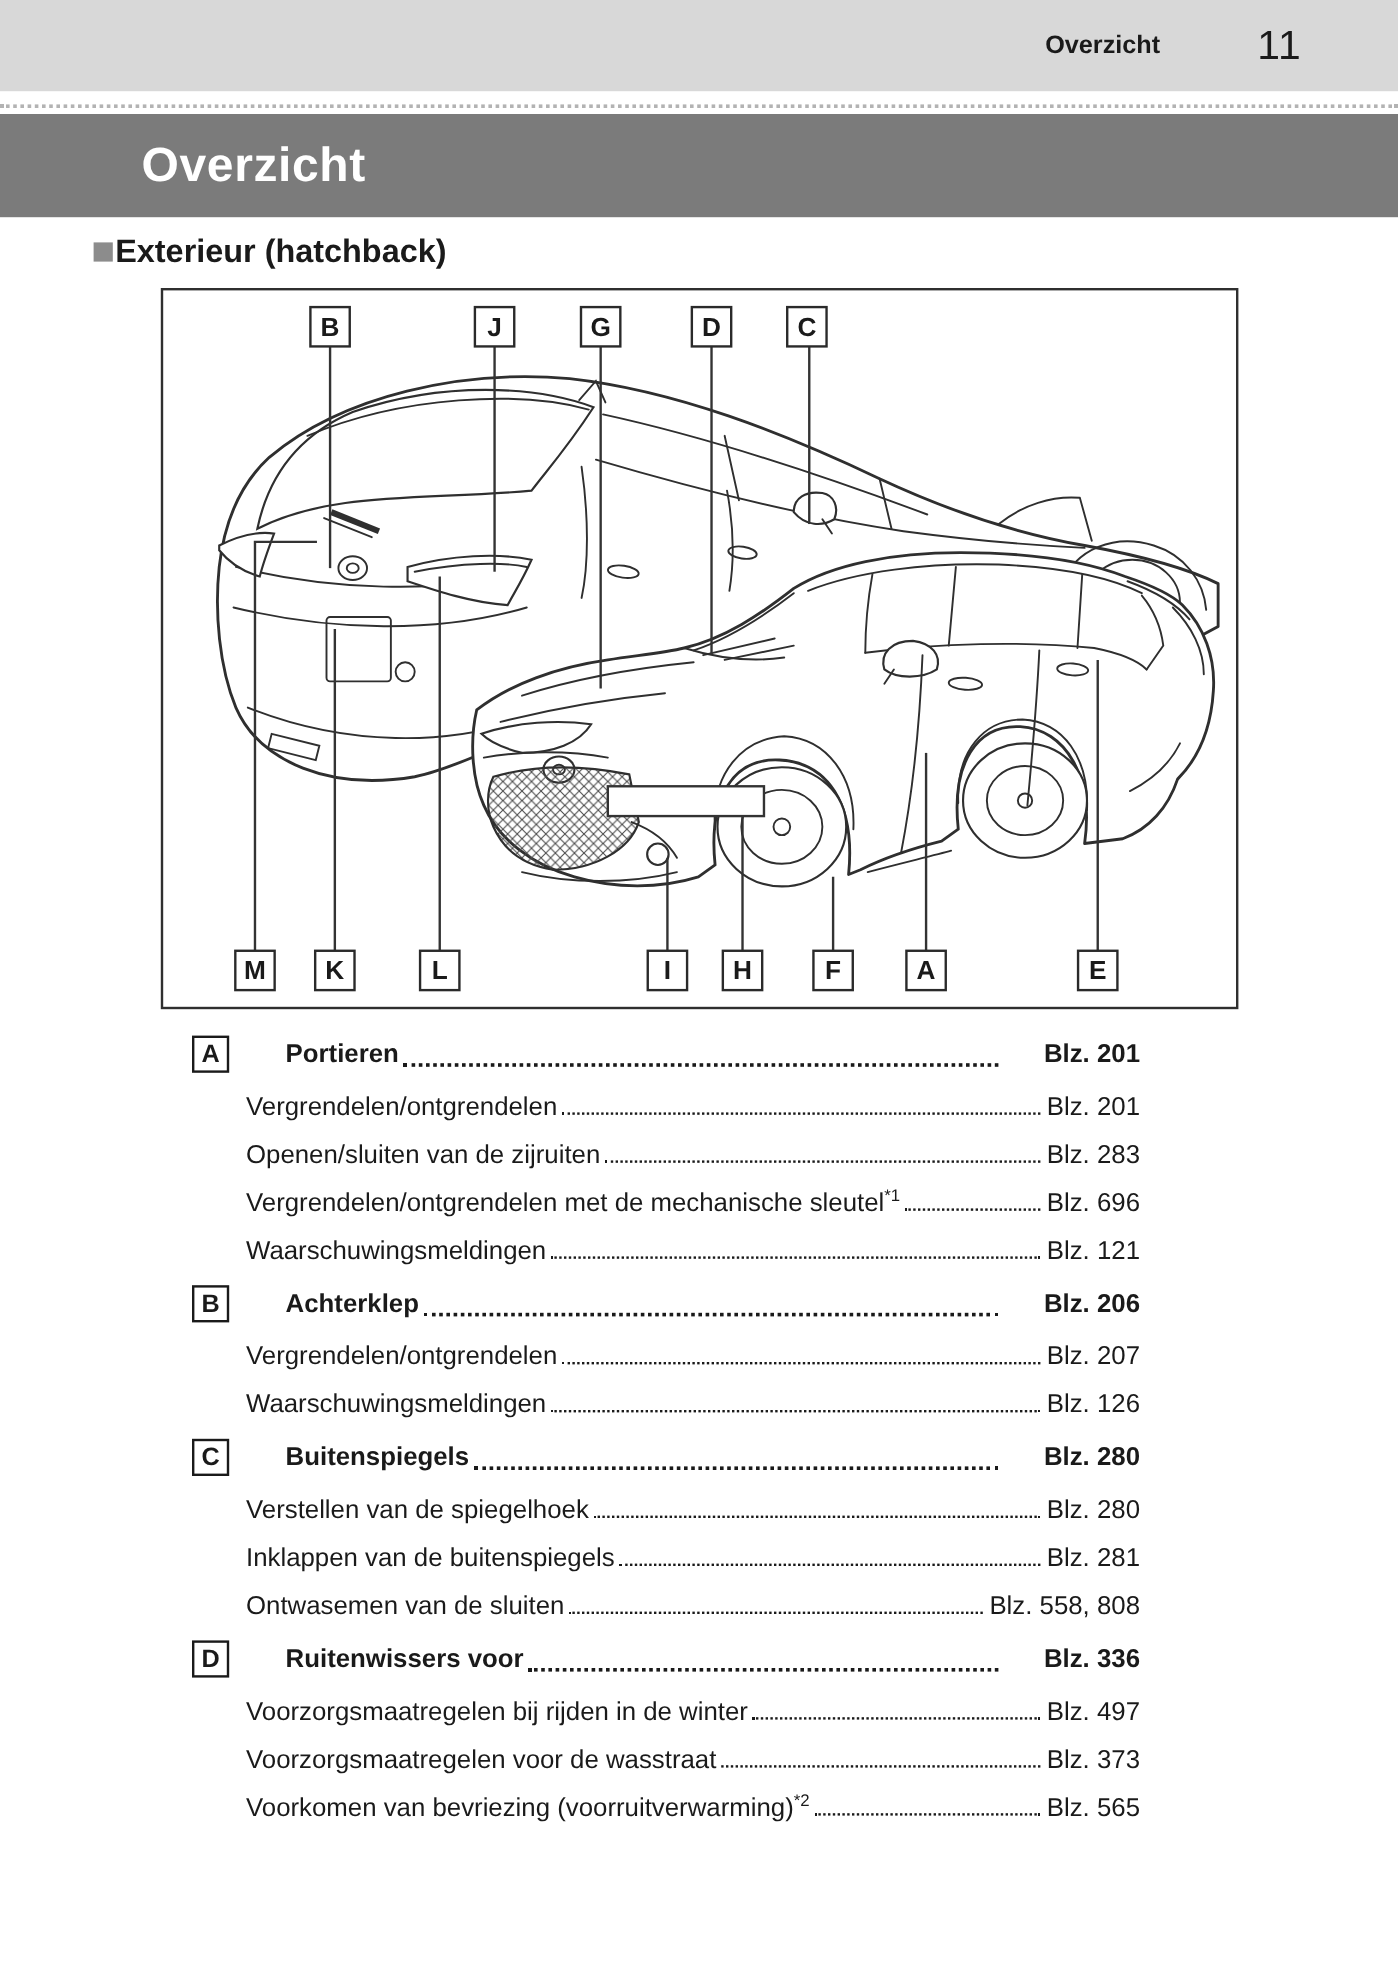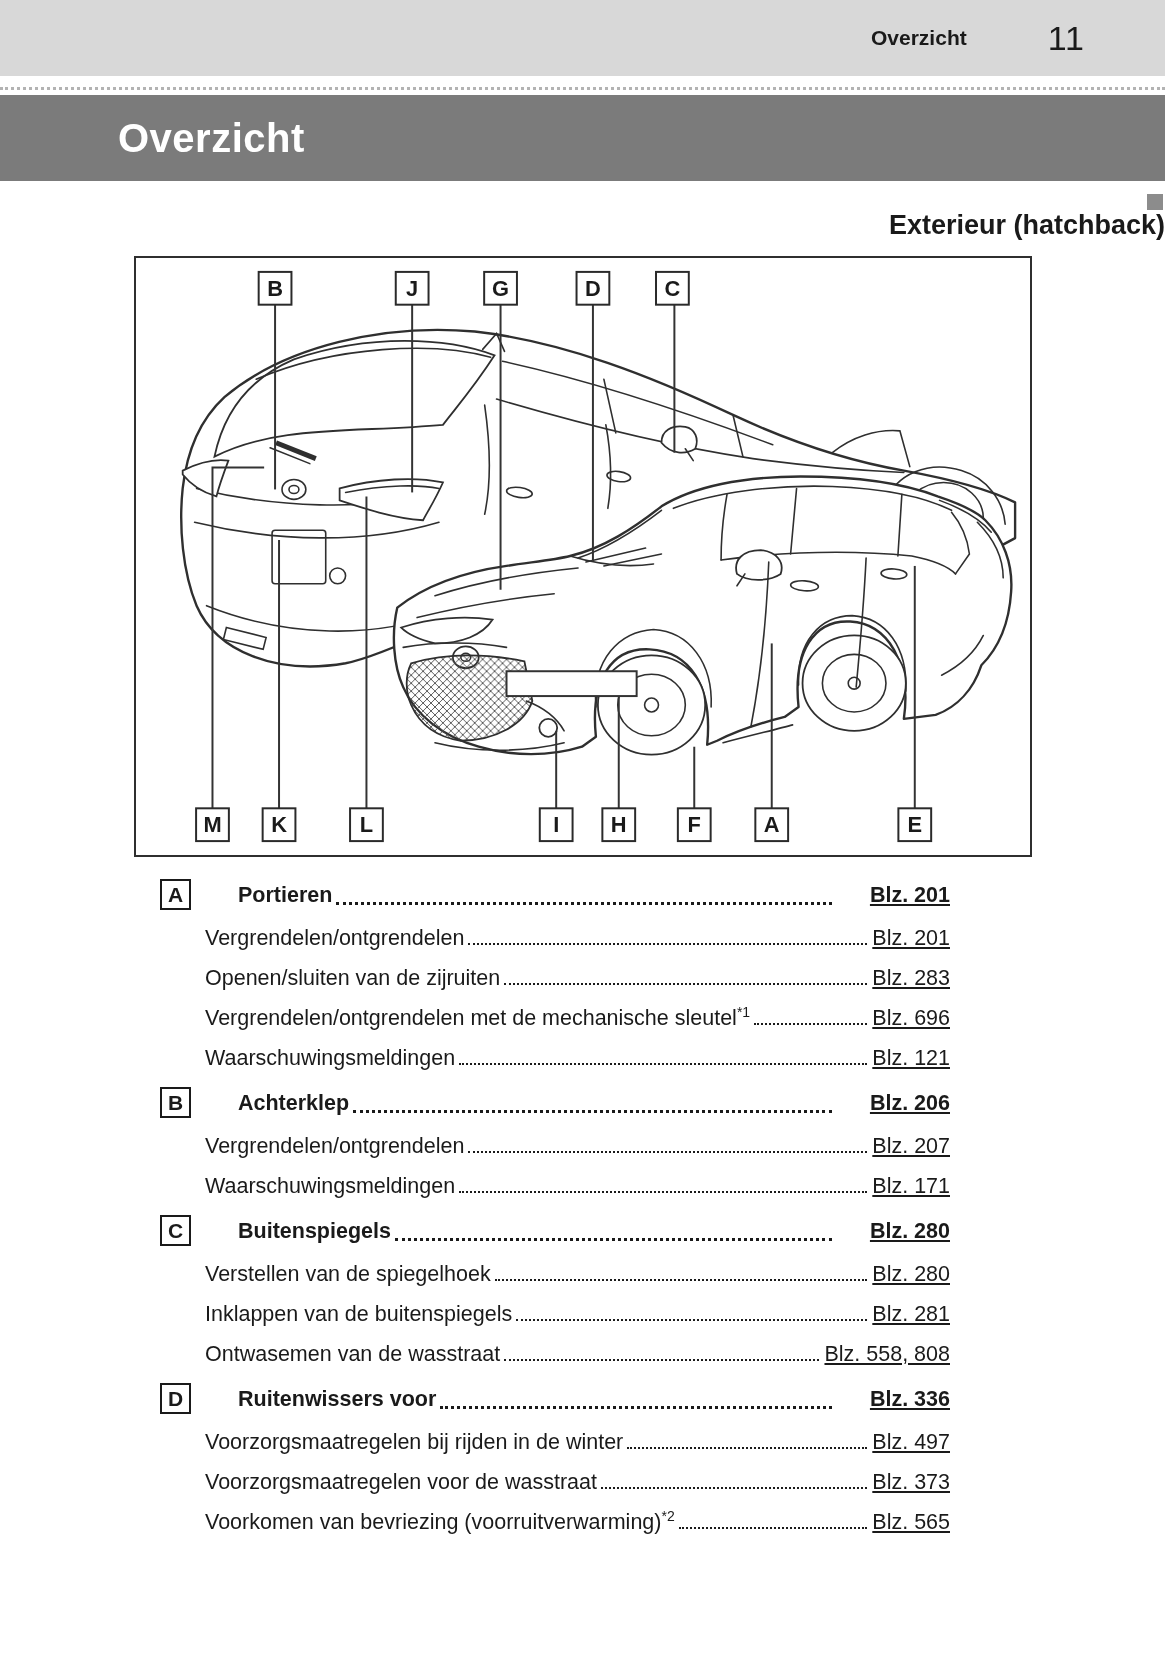"Exterieur (hatchback)" .section-heading { align-items: flex-end -> center; flex-direction: column -> none; margin: 13px 0 0 119px -> 13px 0 0 78px }
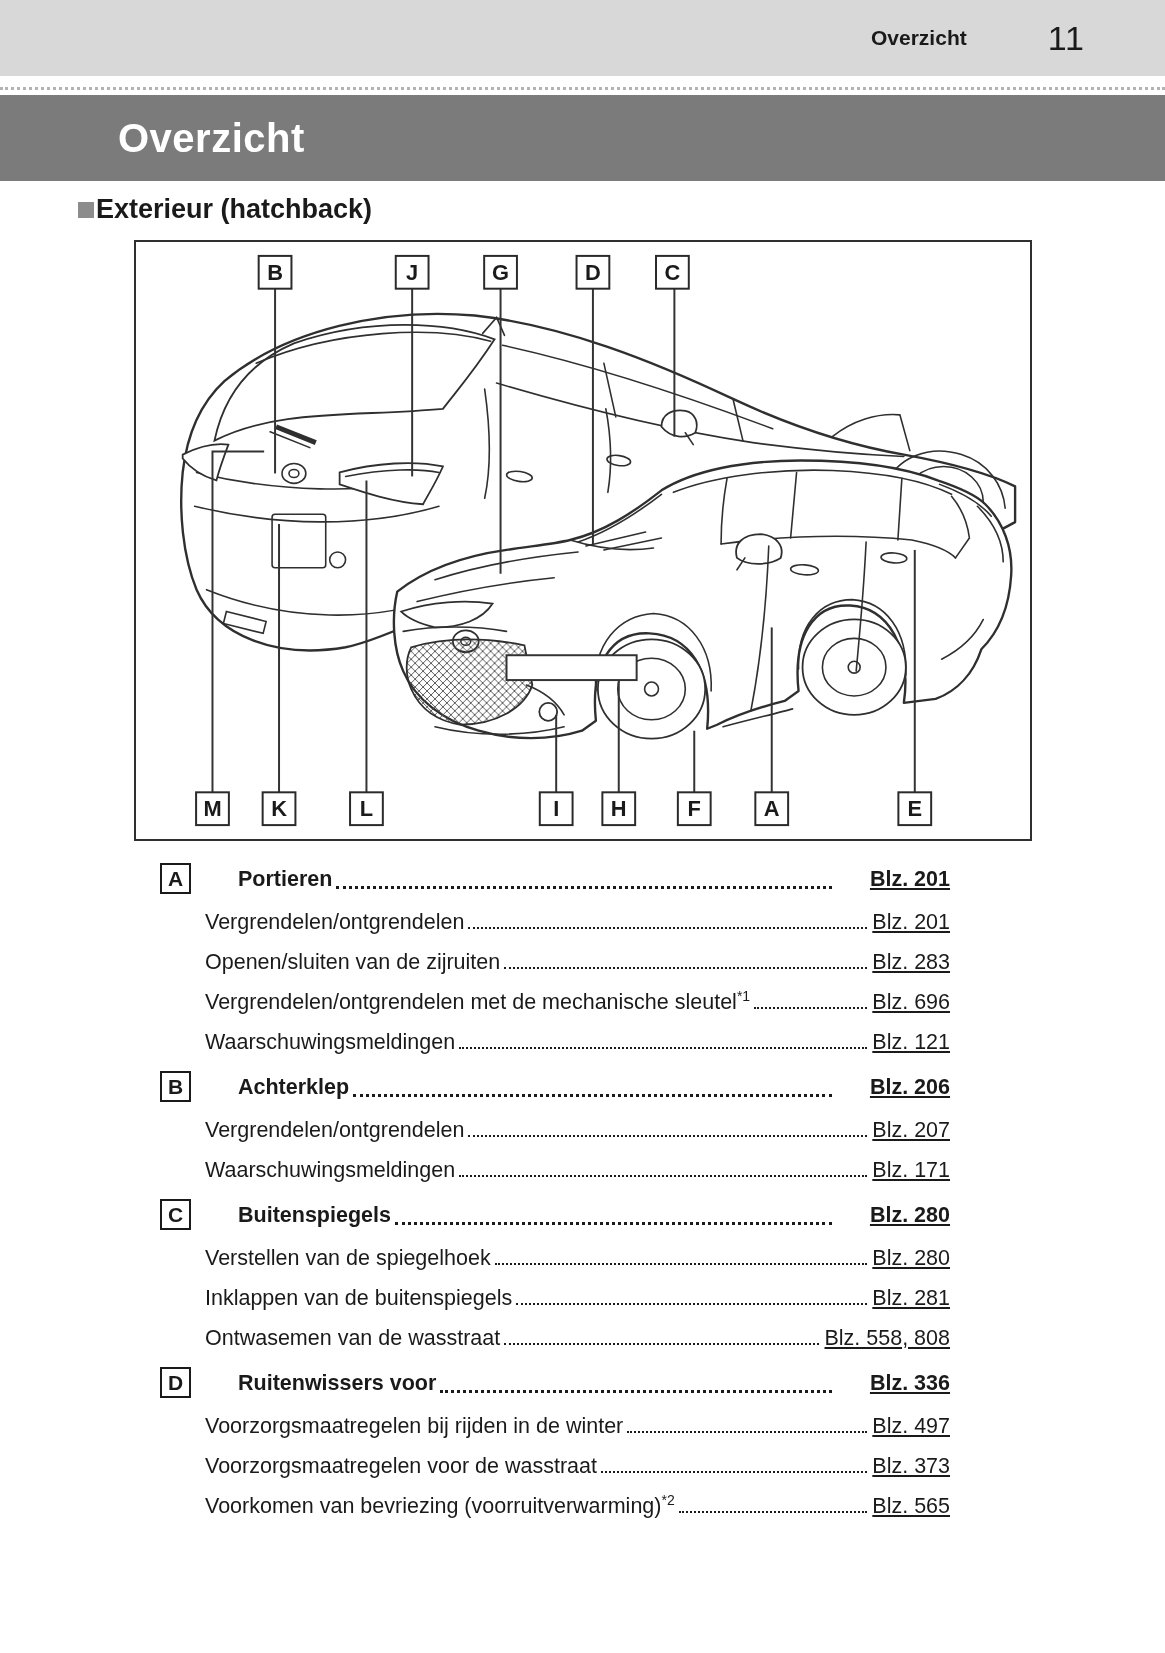"Blz. 201" .row-page { text-decoration: underline -> none }
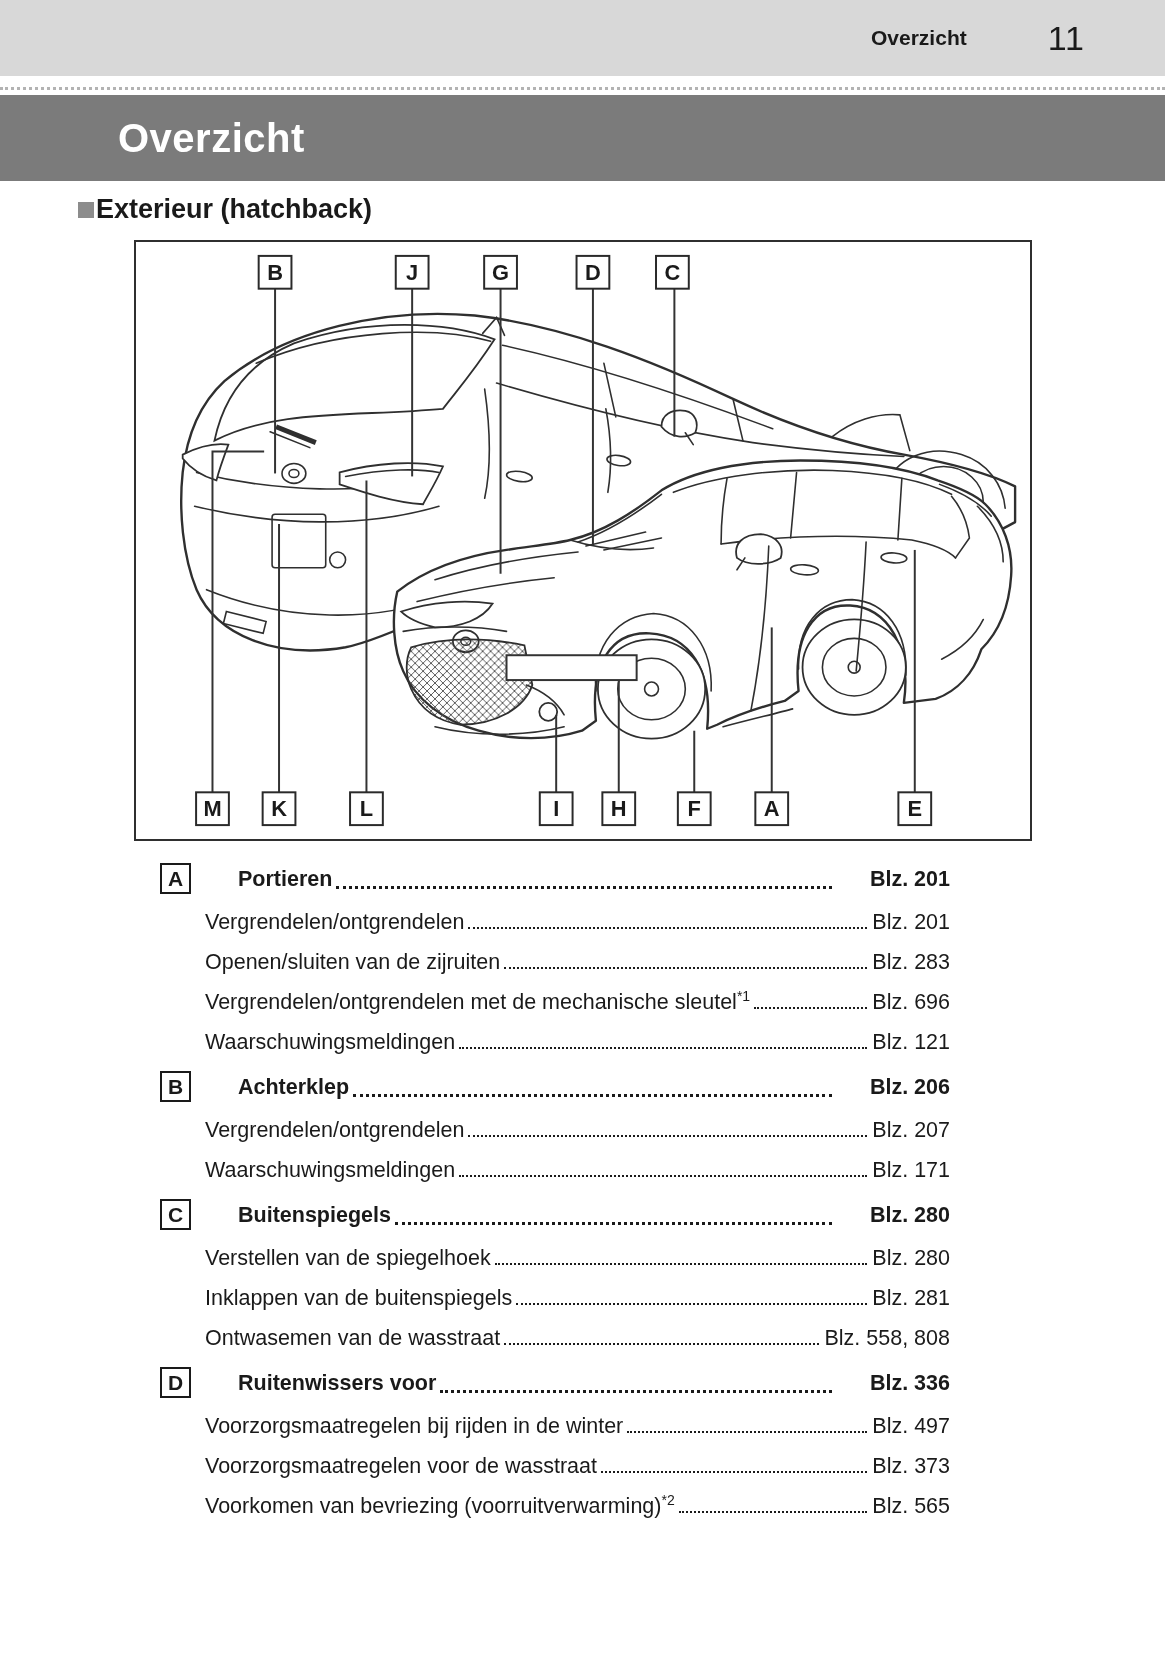"Blz. 171" span.row-page { text: 171 -> 126 }
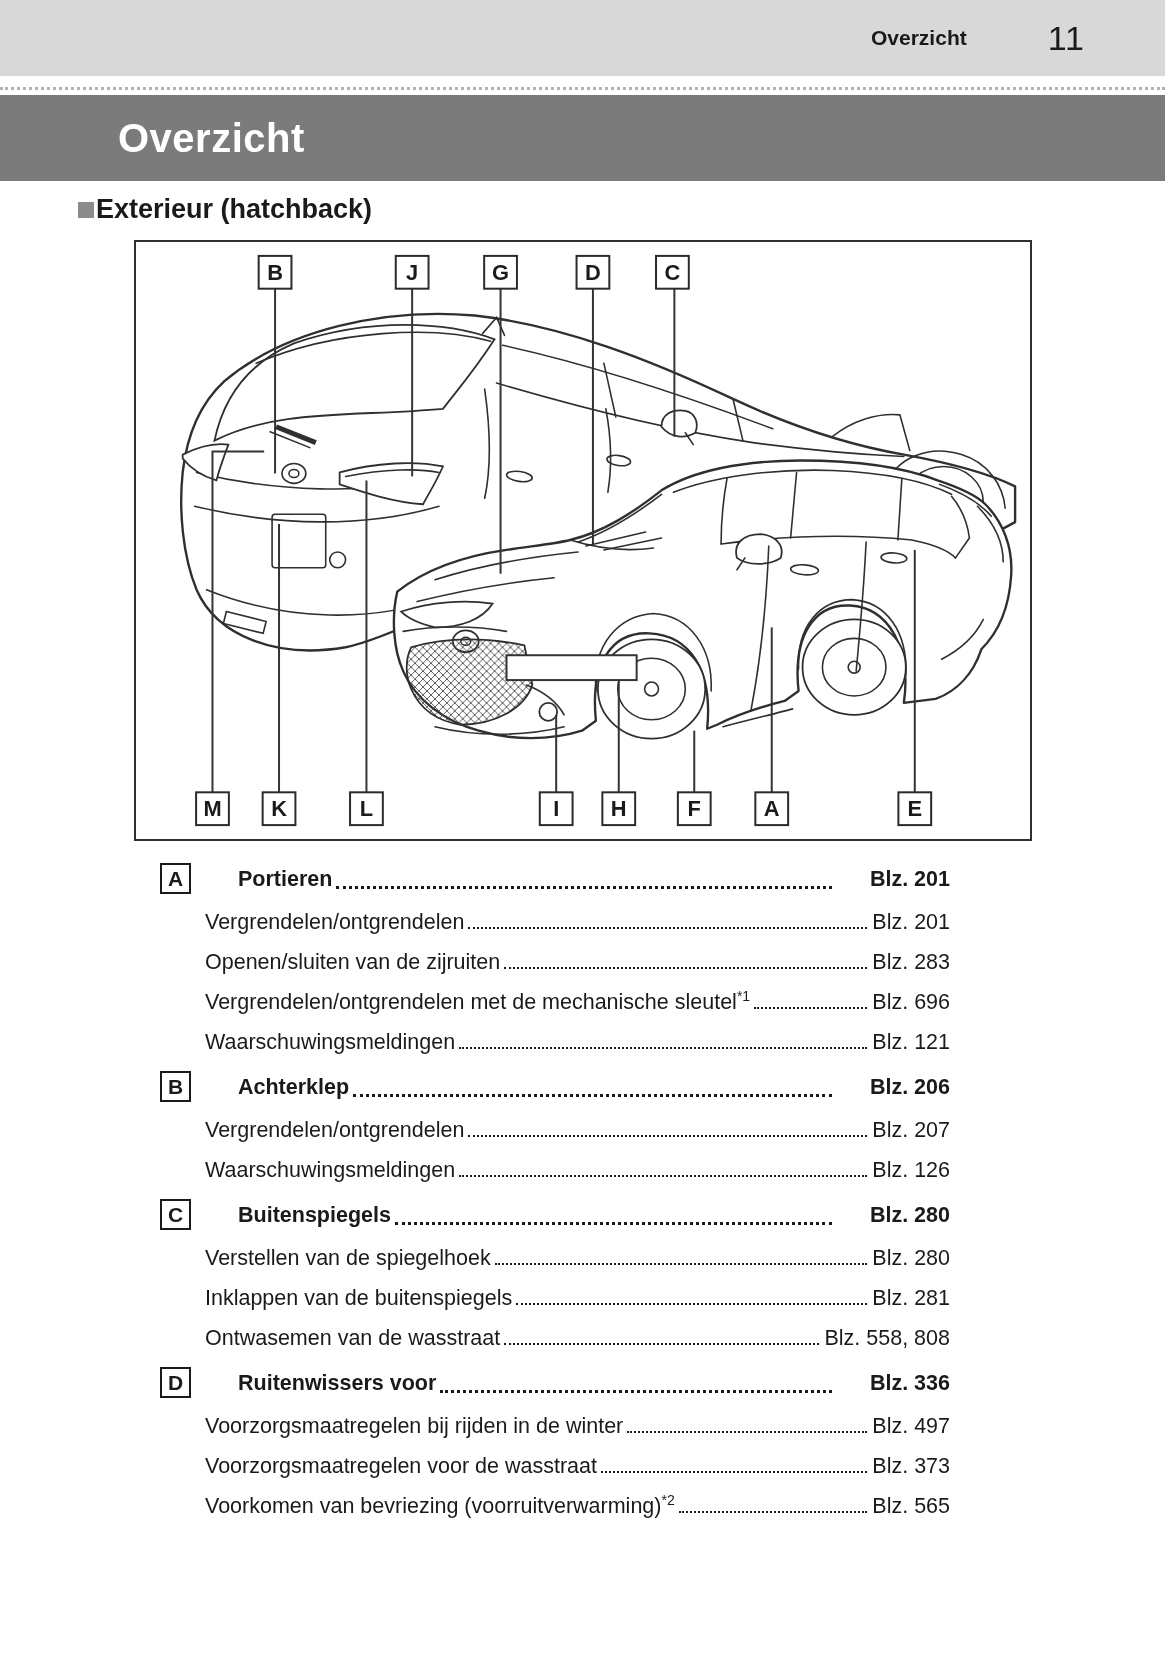"Ontwasemen van de wasstraat" span.row-label { text: wasstraat -> sluiten }
